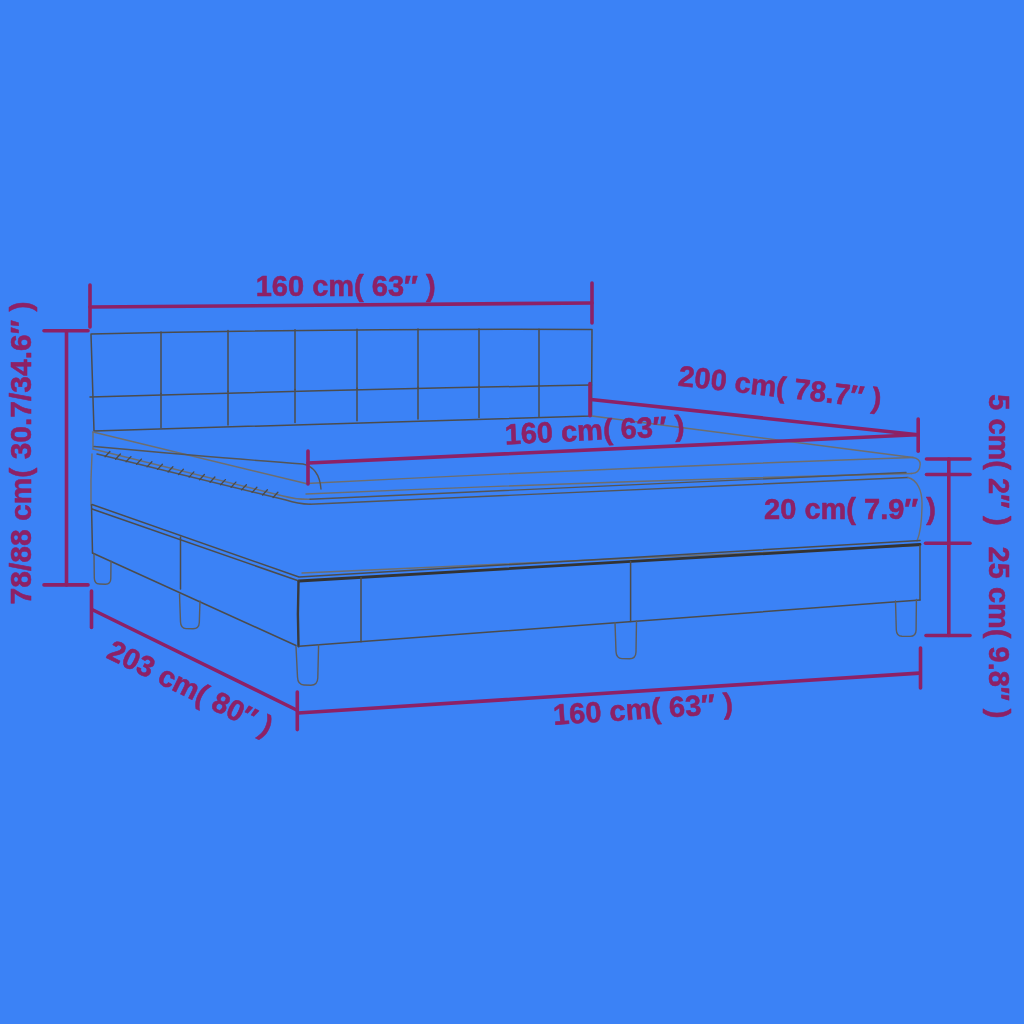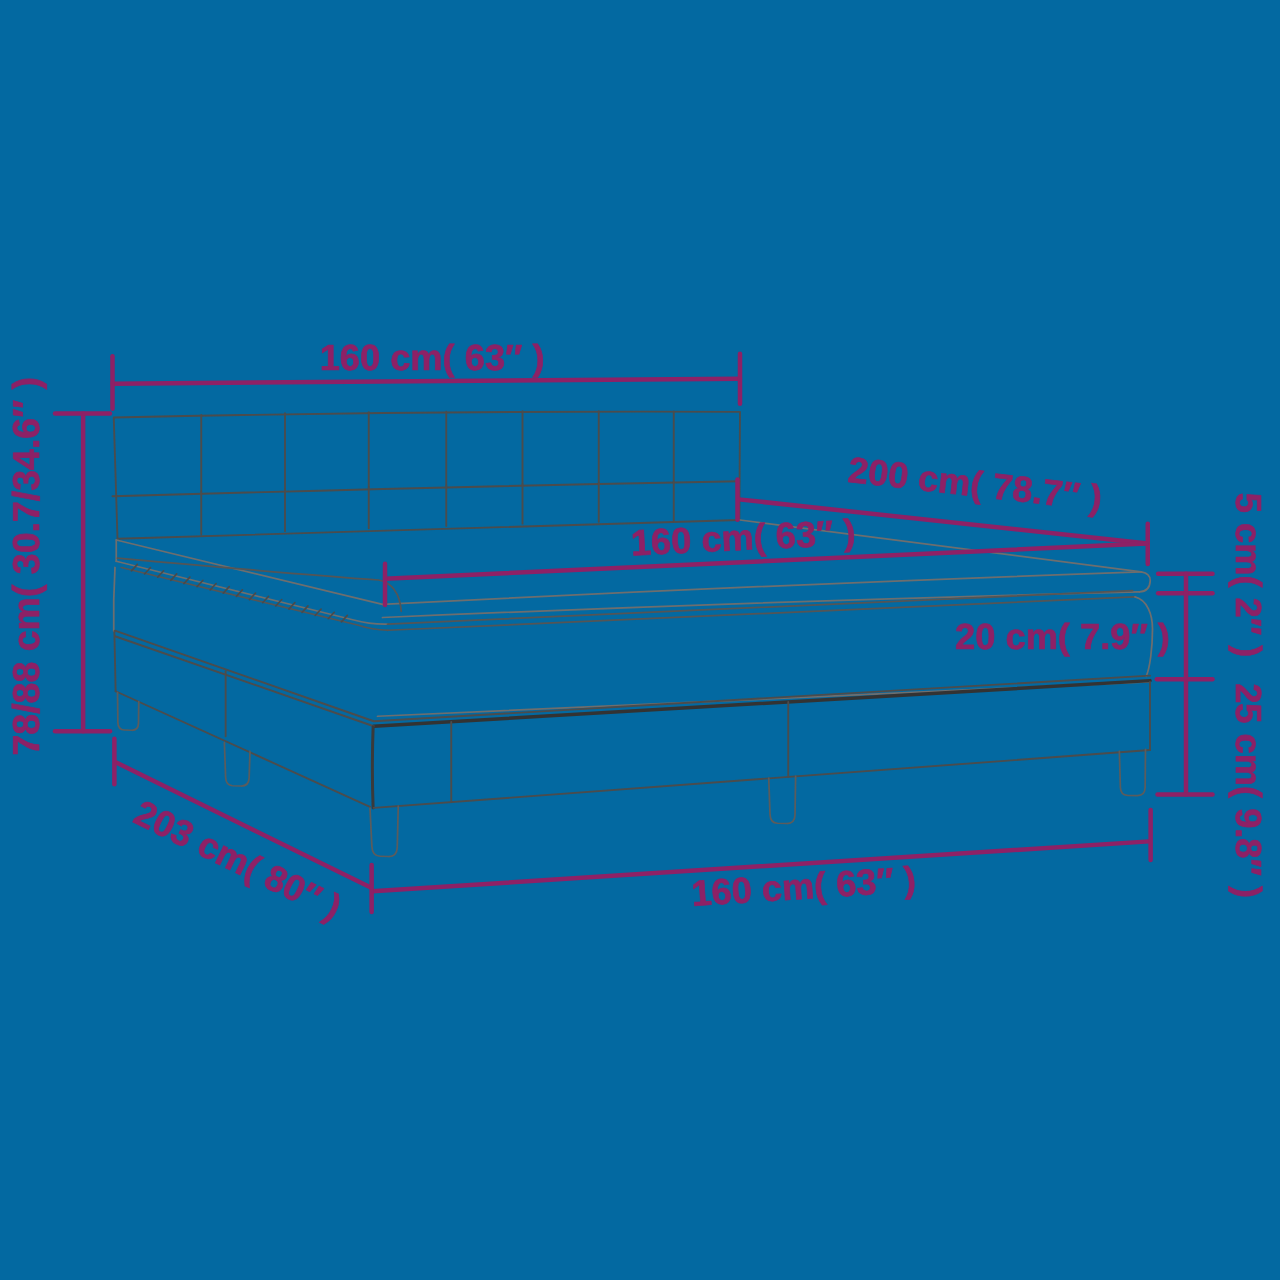"160 cm( 63″ )" #page { background: #0369a1 -> #3b82f6 }
